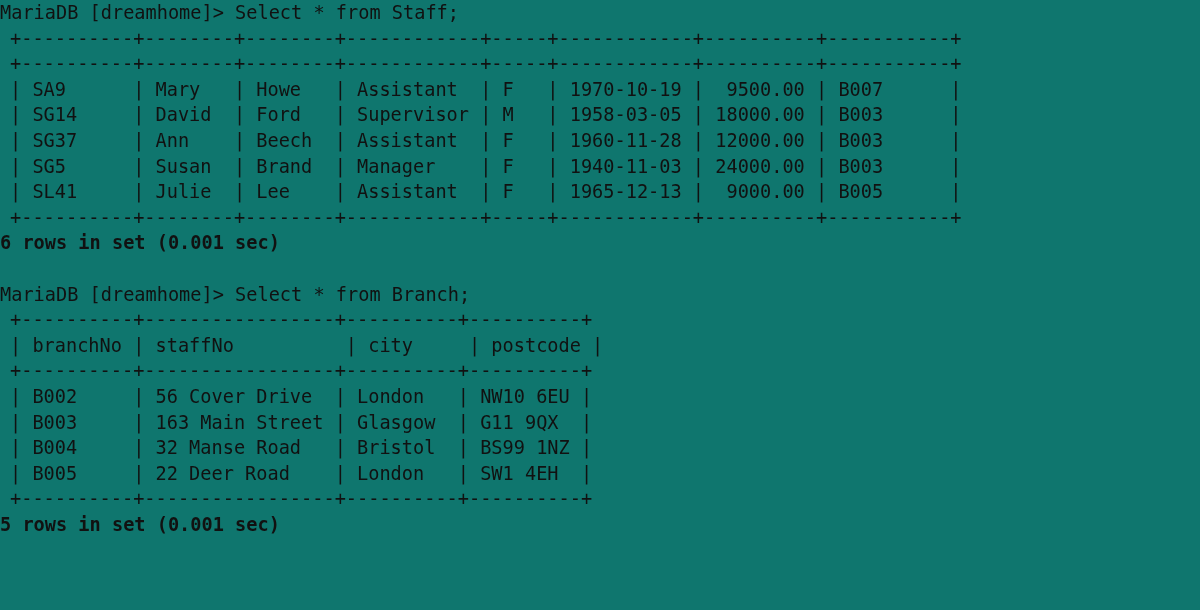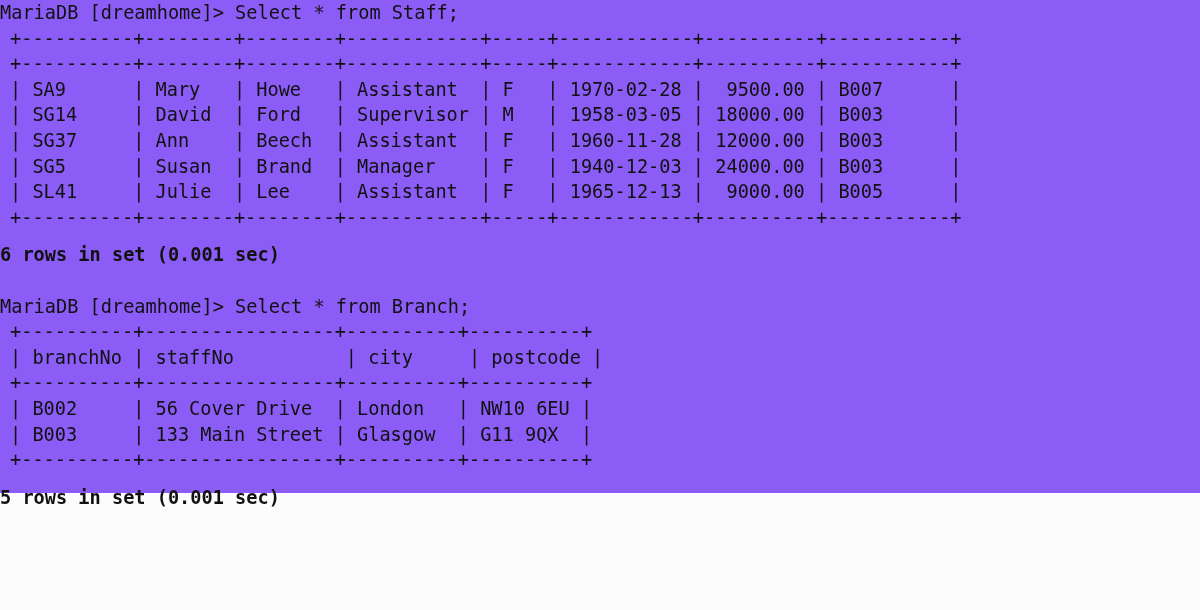"MariaDB [dreamhome]> Select * from" #terminal { background: #8b5cf6 -> #0f766e; height: 493px -> 610px }
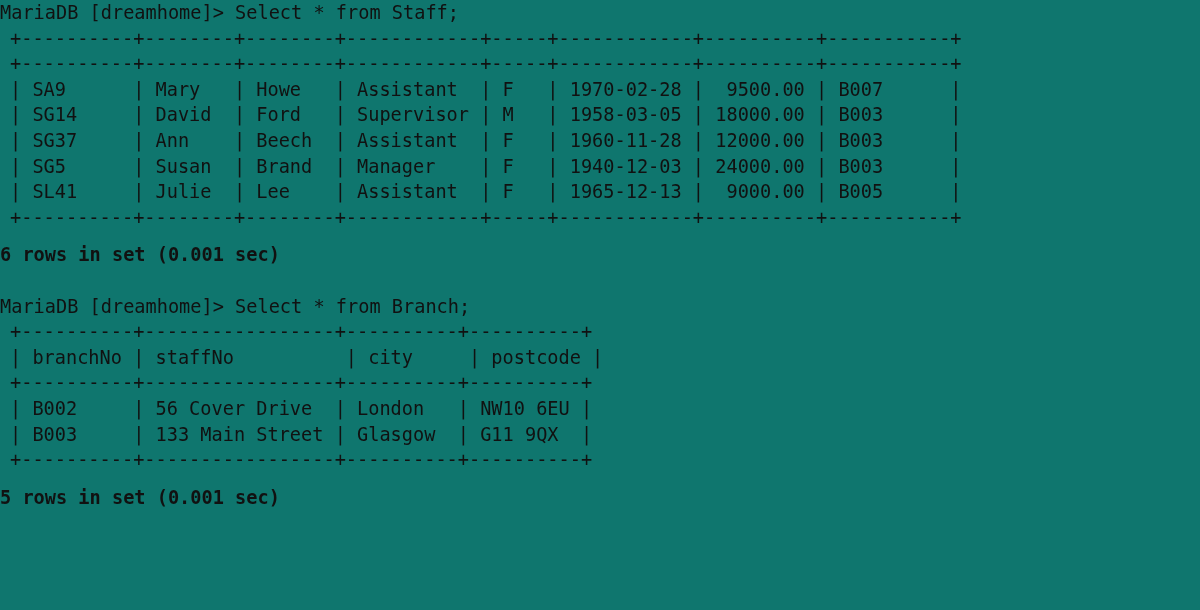"| SA9 | Mary |" div.line { text: 1970-02-28 -> 1970-10-19 }
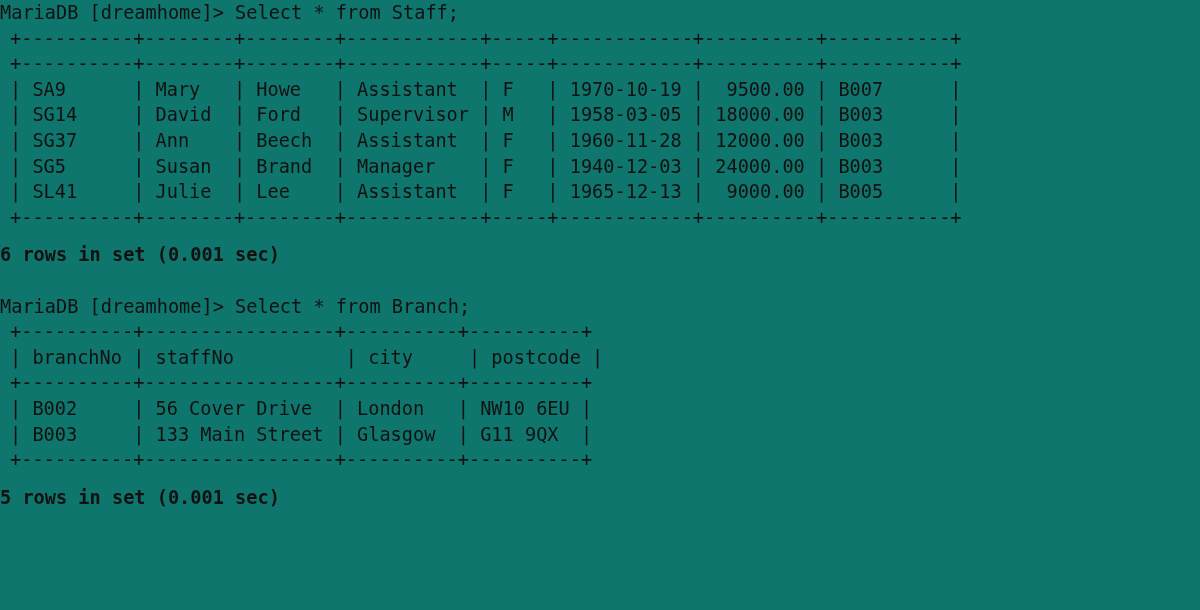"| SG5 | Susan |" div.line { text: 1940-12-03 -> 1940-11-03 }
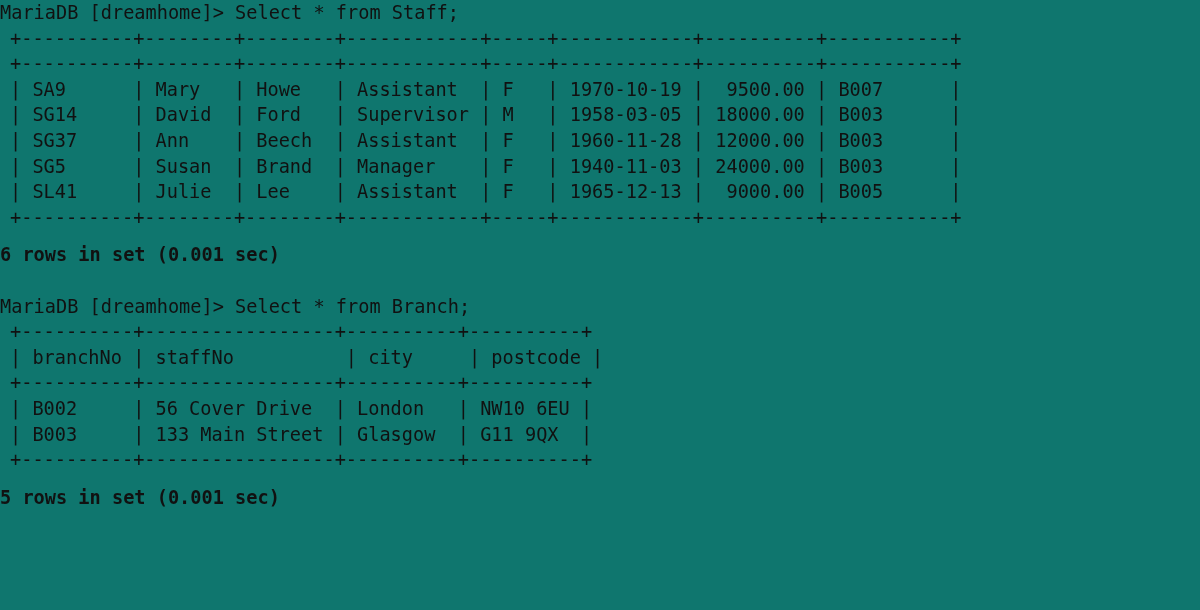"6 rows in set (0.001" .status-line { margin-top: 12px -> none }
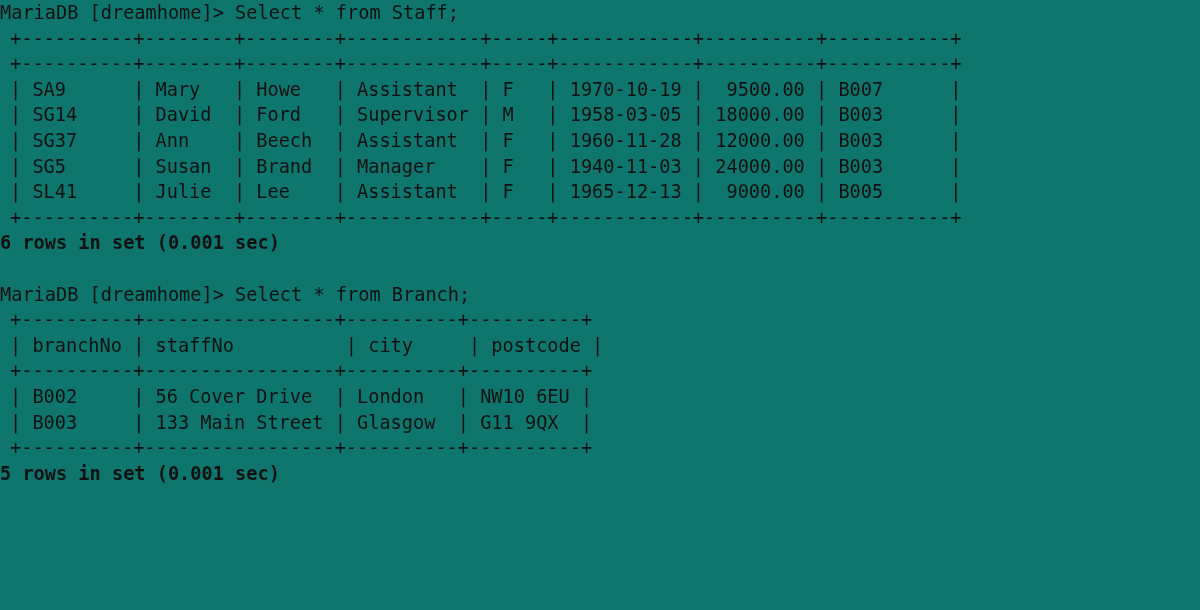"| B003 | 133 Main" div.line { text: 133 -> 163 }
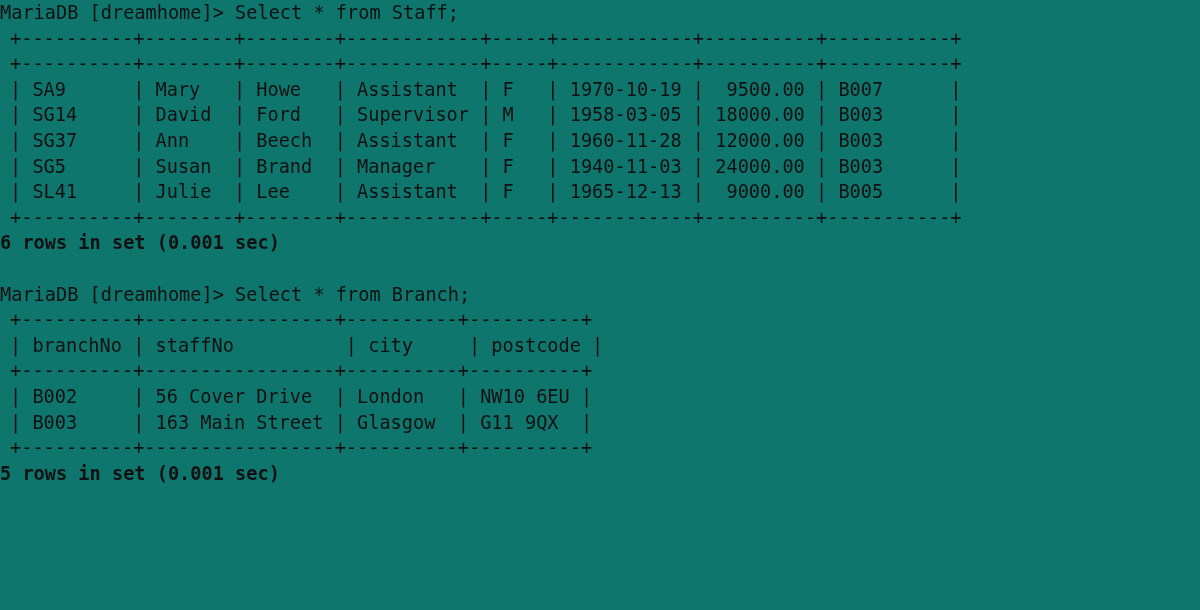"| B004 | 32 Manse" div.line { html: none -> <div>| B004 | 32 Manse Road | Bristol | BS99 1NZ |</div> }
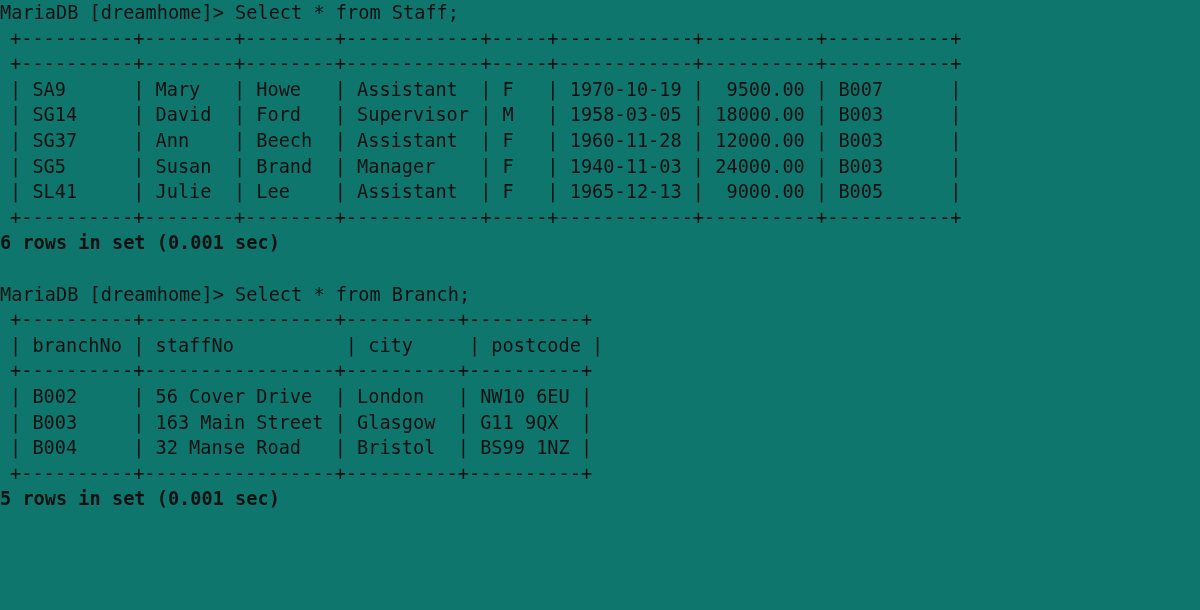"| B005 | 22 Deer" div.line { html: none -> <div>| B005 | 22 Deer Road | London | SW1 4EH |</div> }
